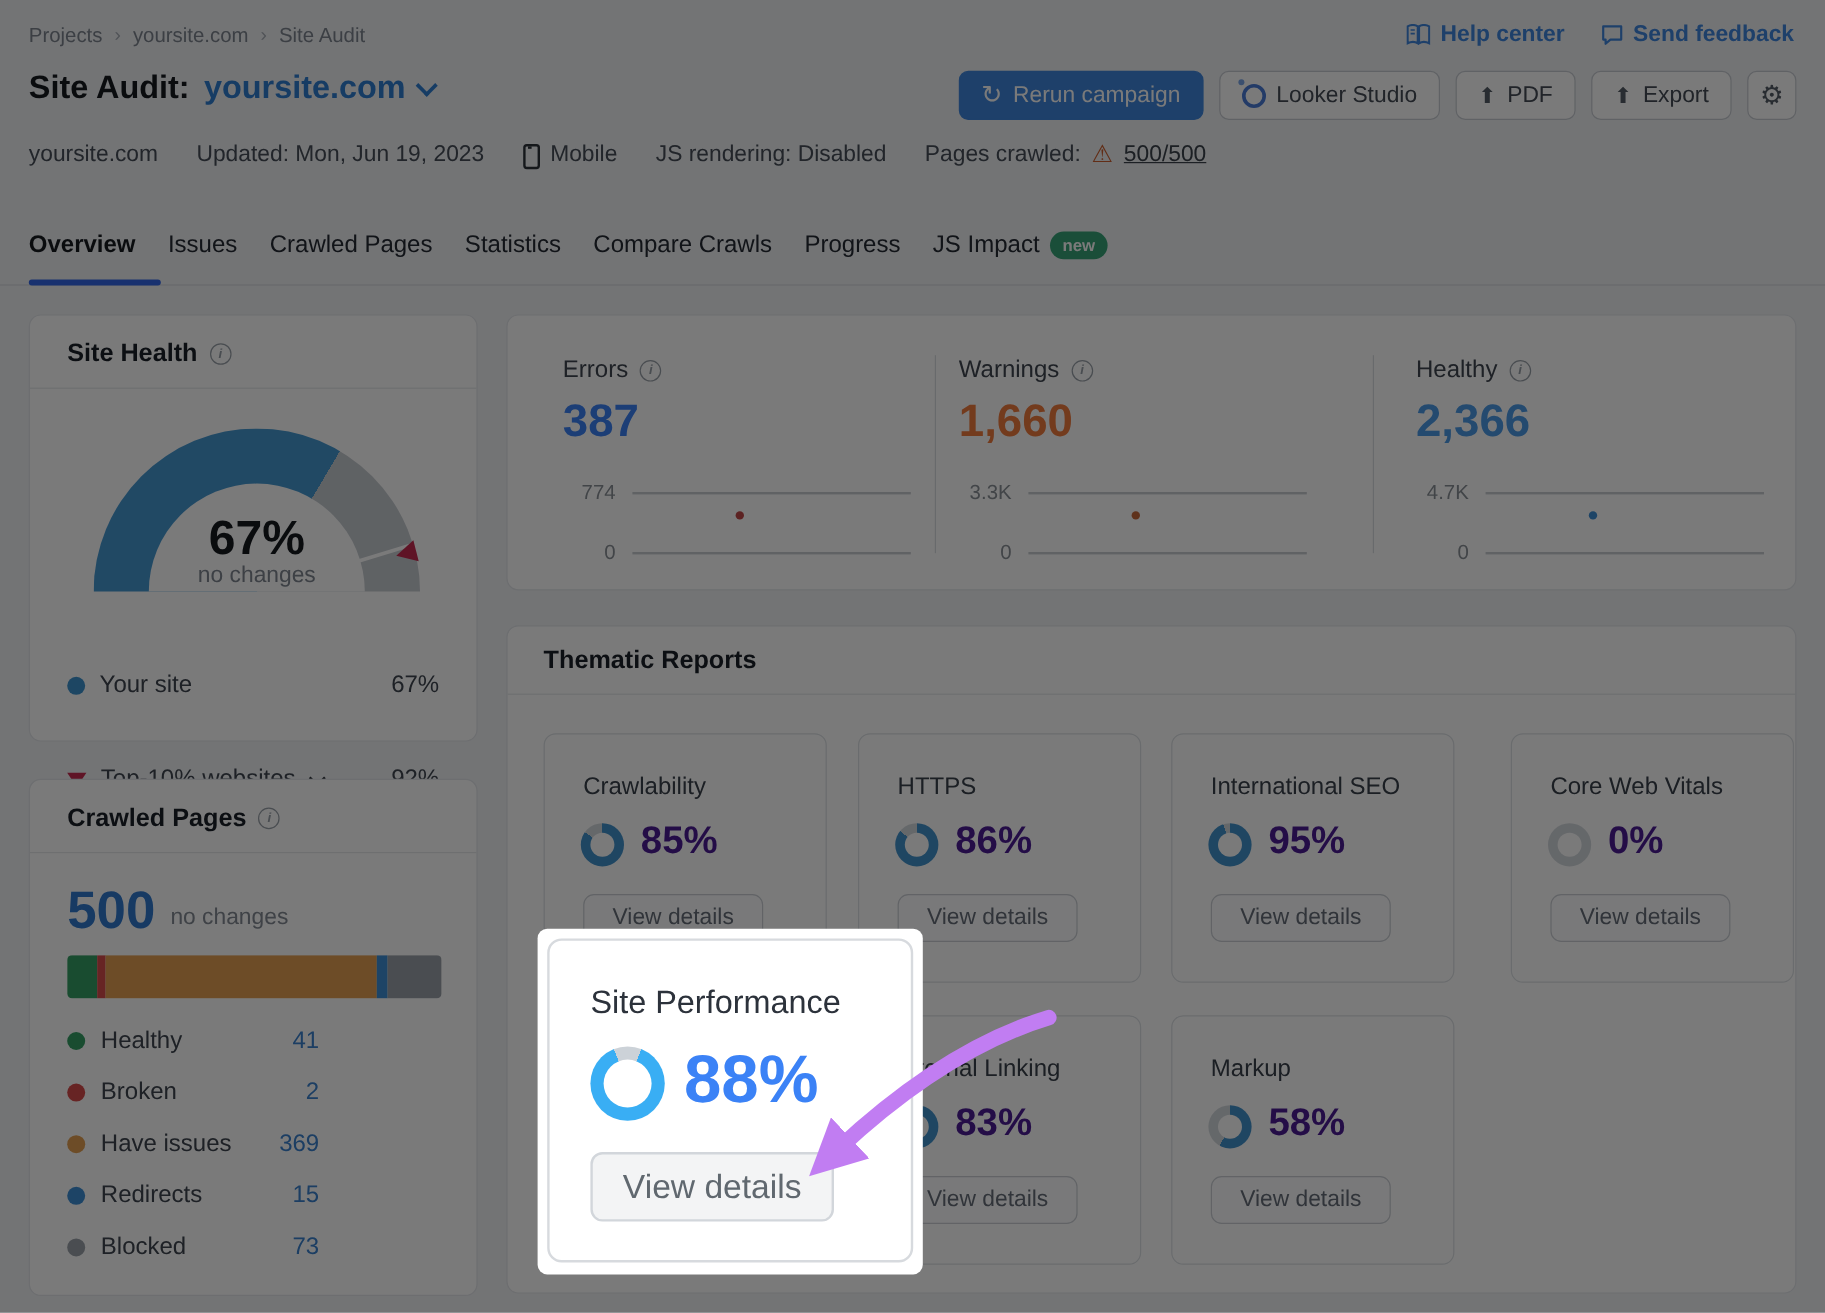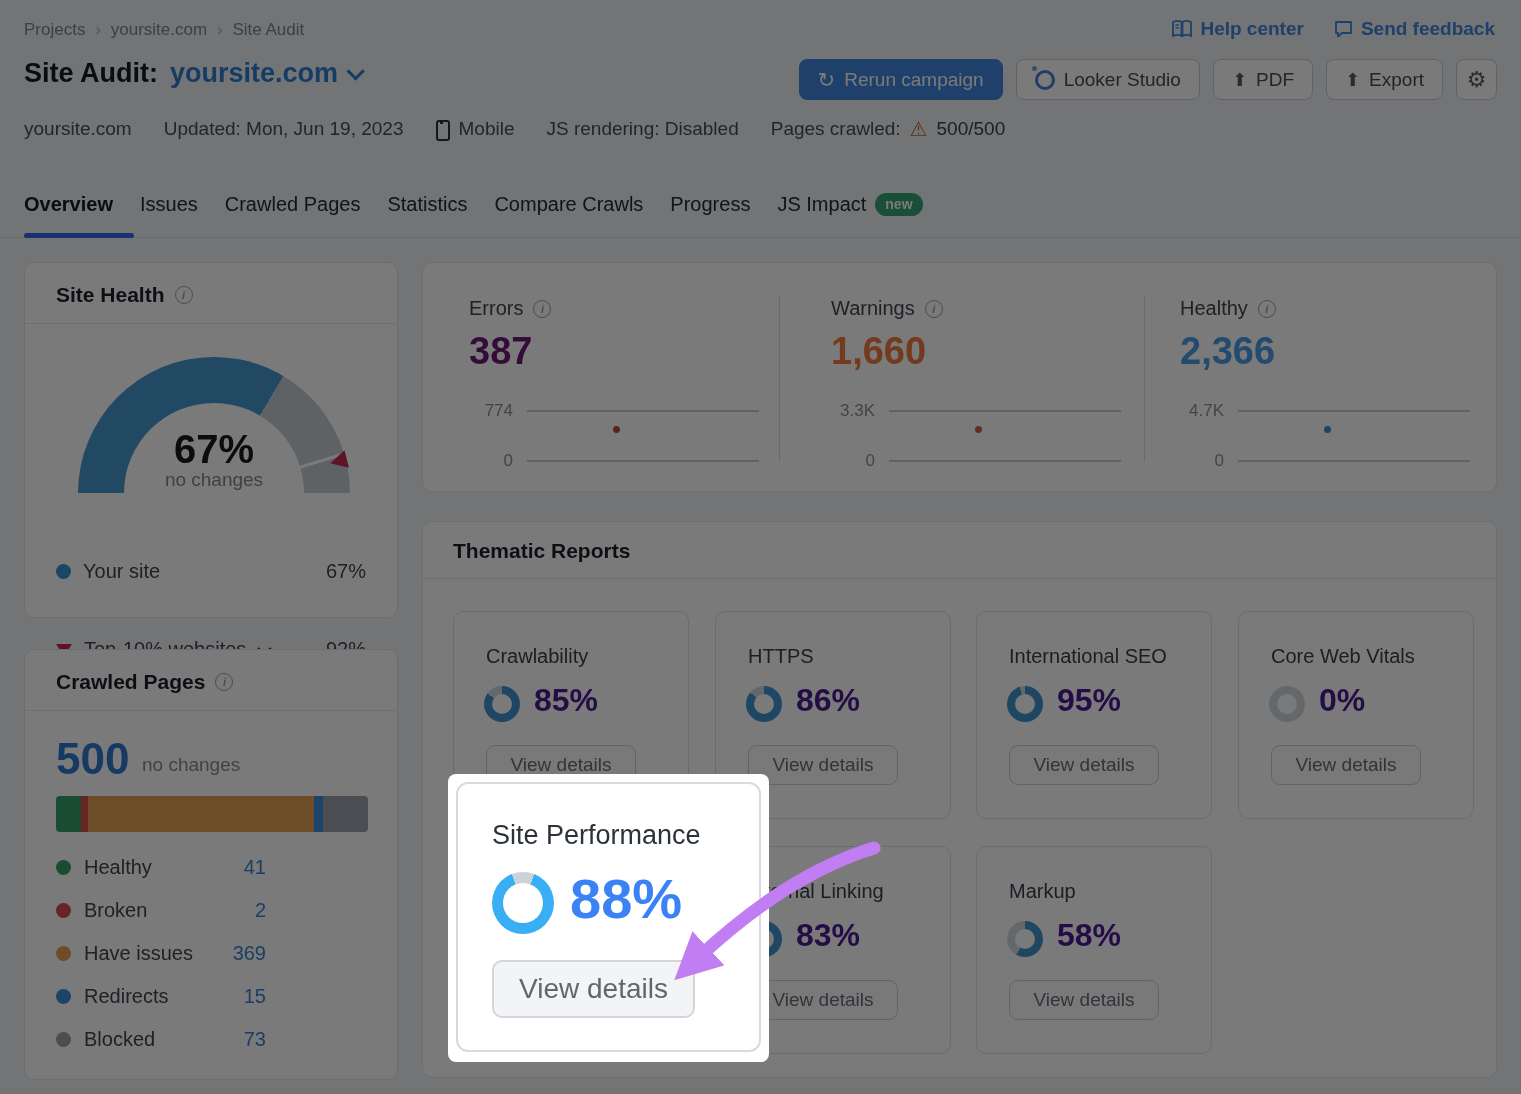"500/500" .meta-strong { text-decoration: none -> underline }
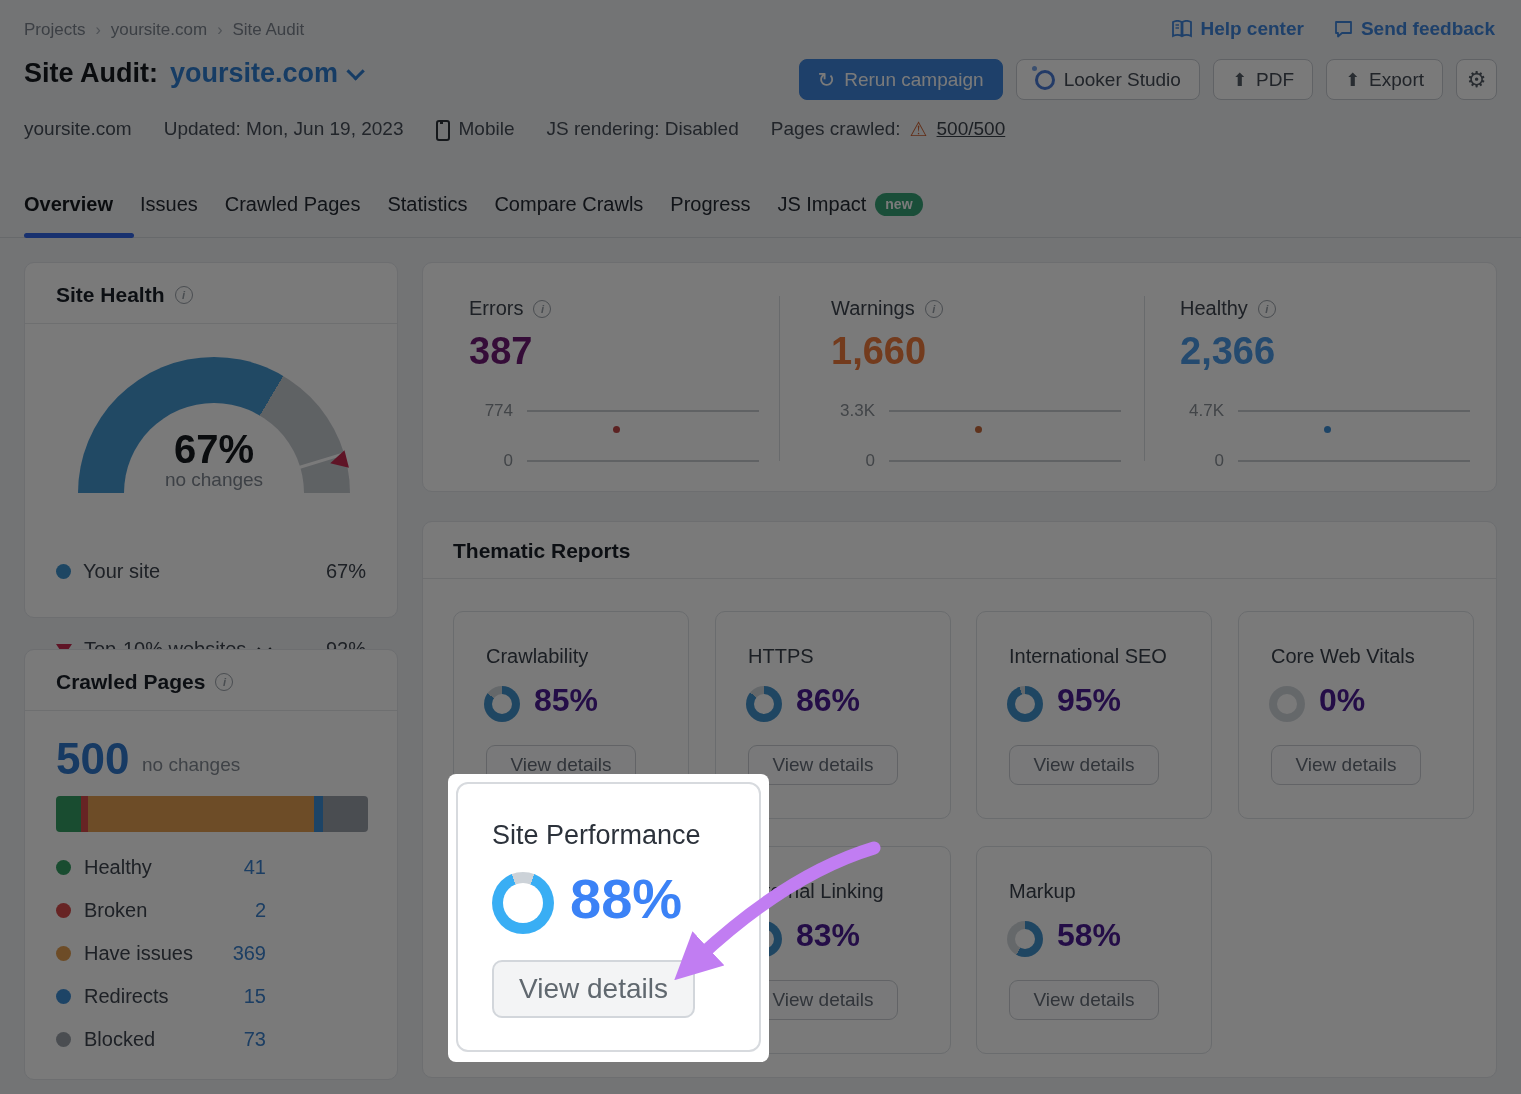"Warnings" div.icol { padding-left: 52px -> 20px }
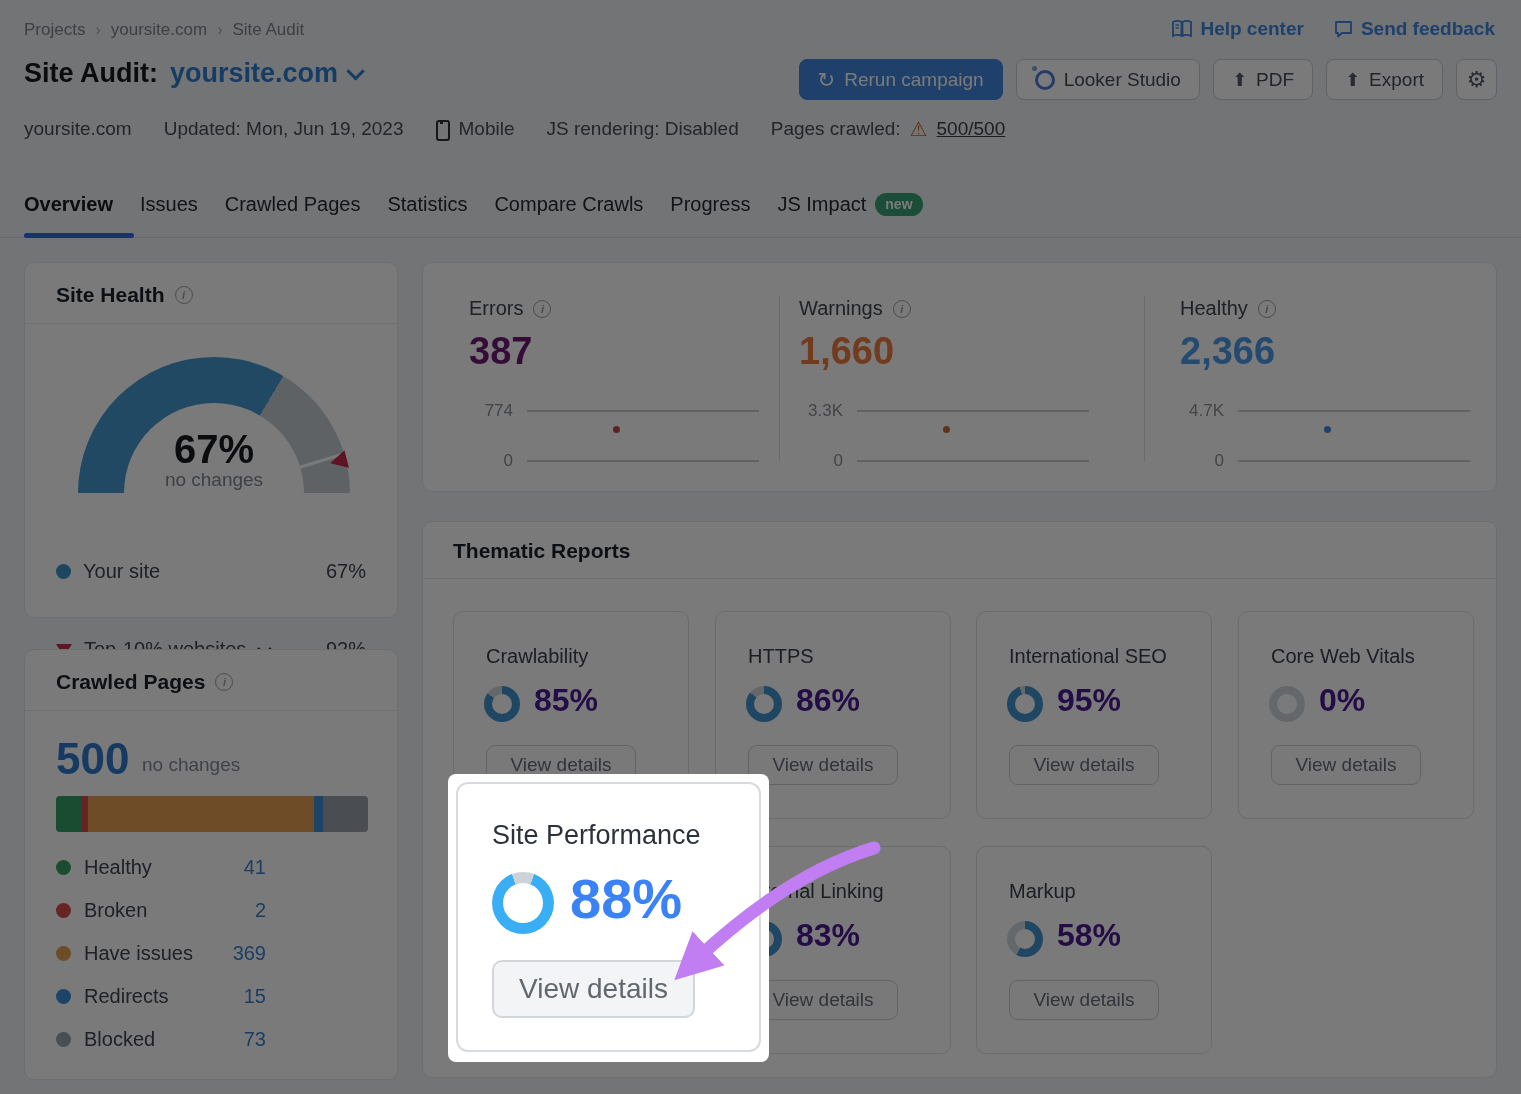"387" .v-red { color: #701a75 -> #3b82f6 }
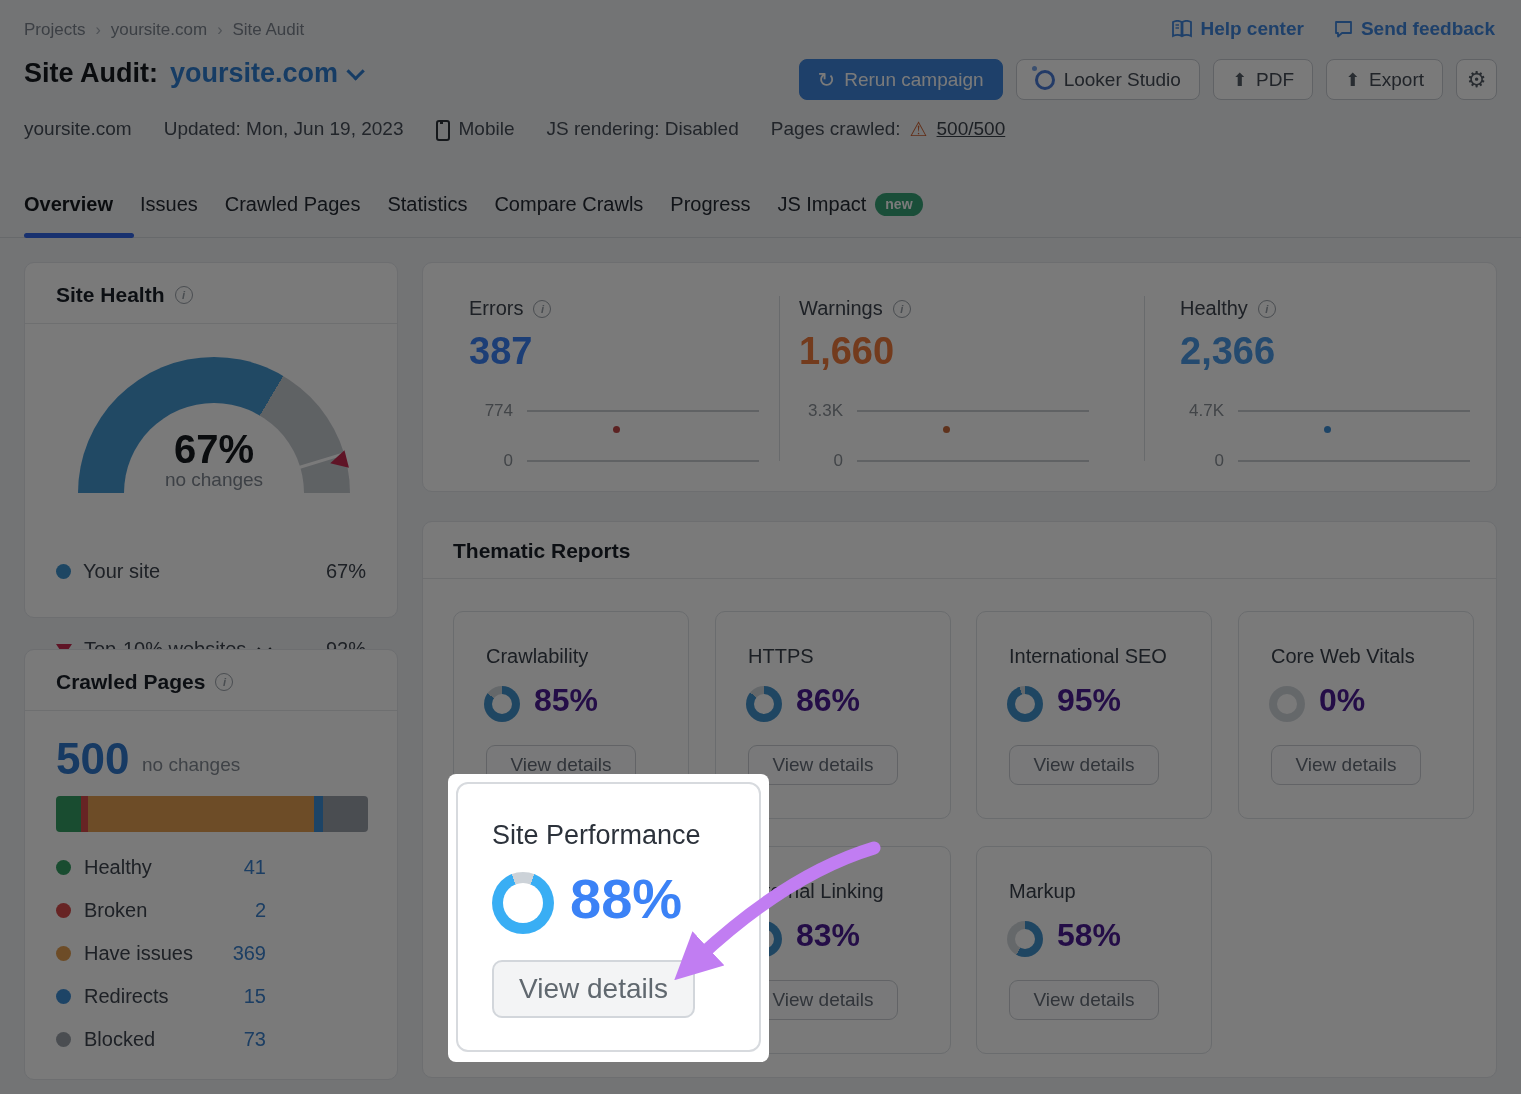"Core Web Vitals" div.tcard { left: 815px -> 836px }
